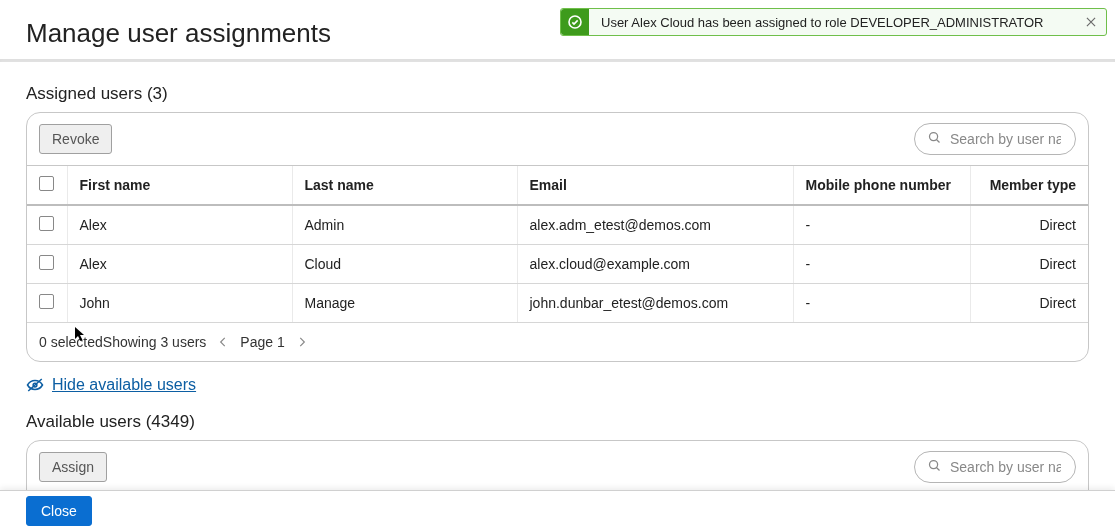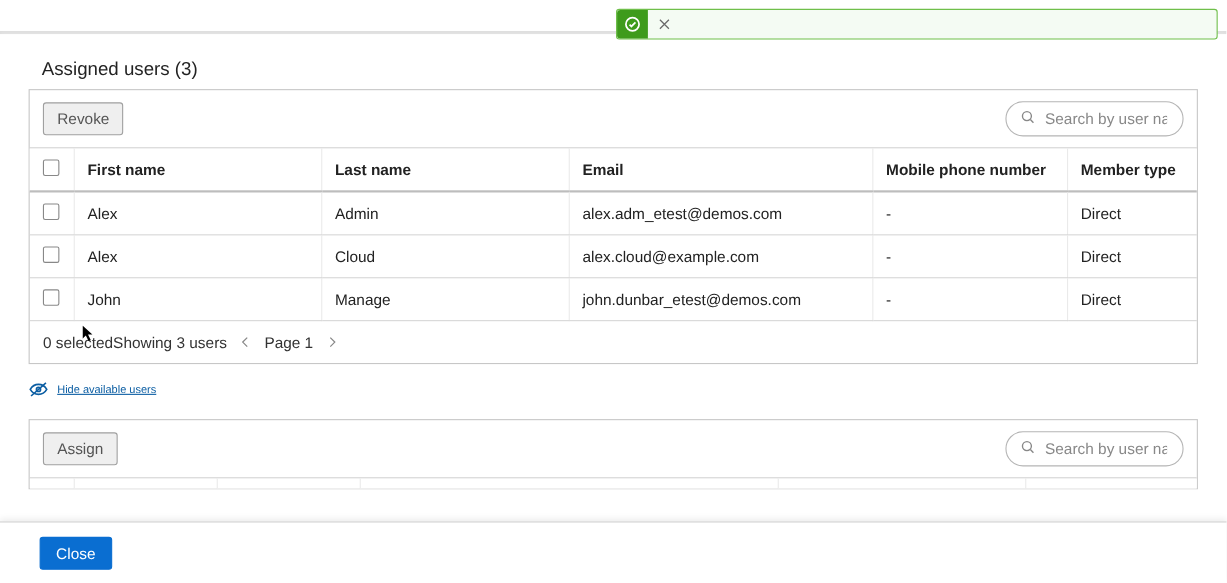"Manage user assignments" div.page-title { html: none -> <div>Manage user assignments</div> }
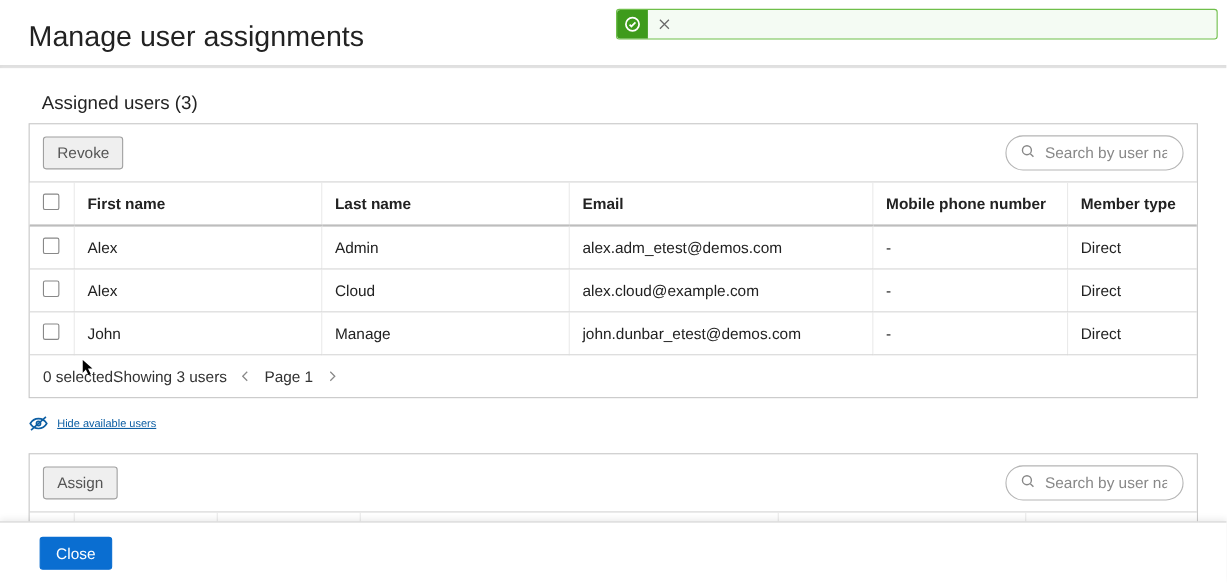"User Alex Cloud has been" div.toast-body { html: none -> <div>User Alex Cloud has been assigned to role DEVELOPER_ADMINISTRATOR</div> }
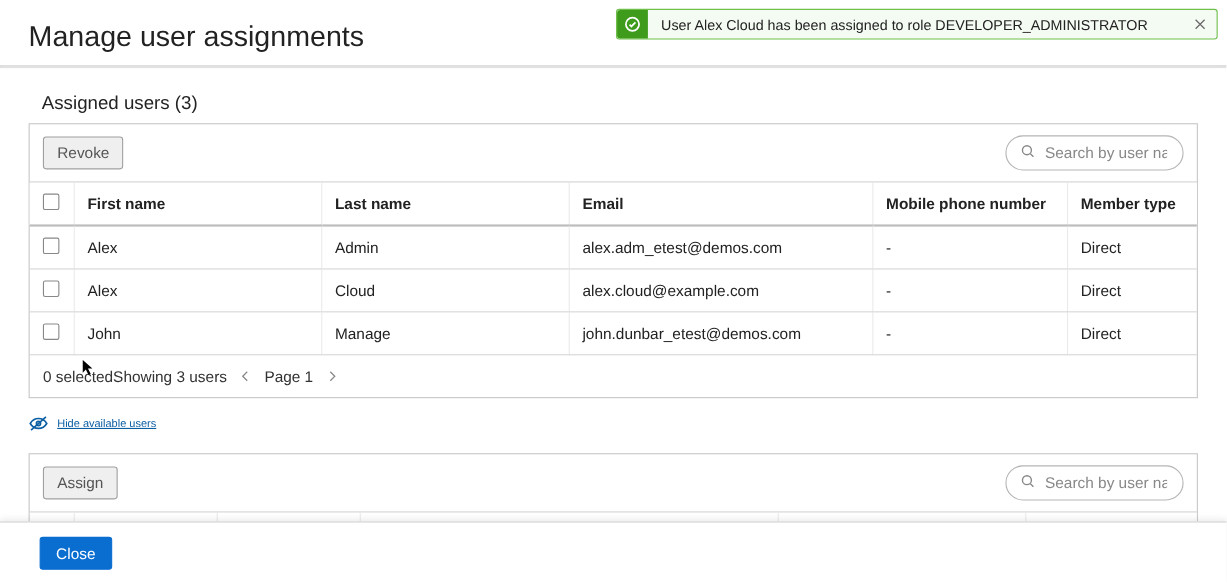"Assigned users (3)" .section-title { margin: 8px 12px -> 8px 0 }
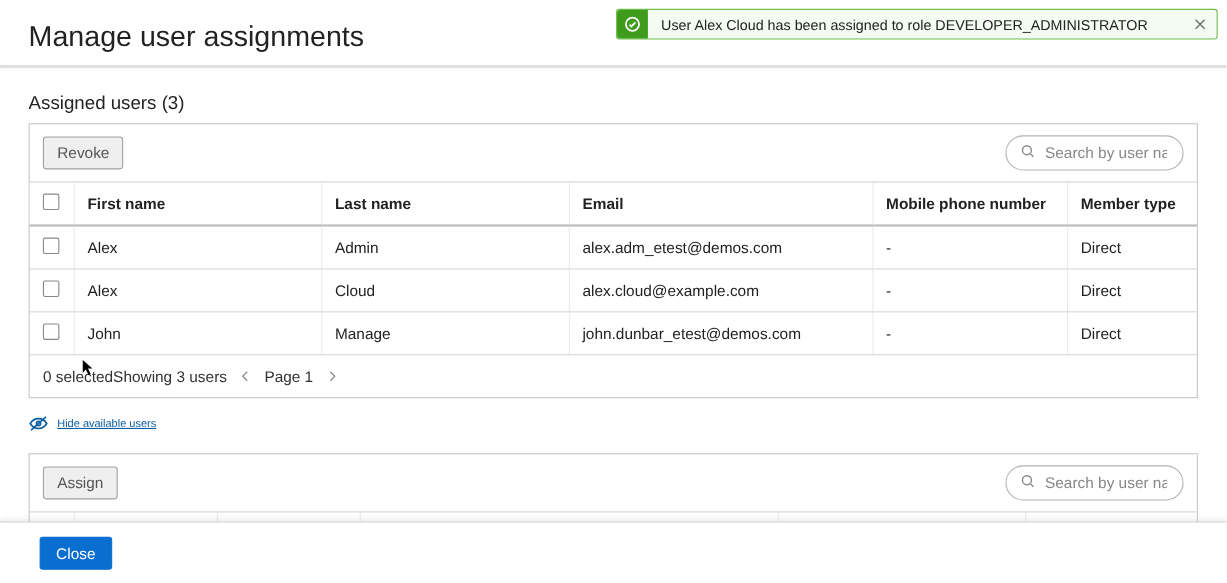"Revoke" .table-wrap { border-radius: 0 -> 14px }
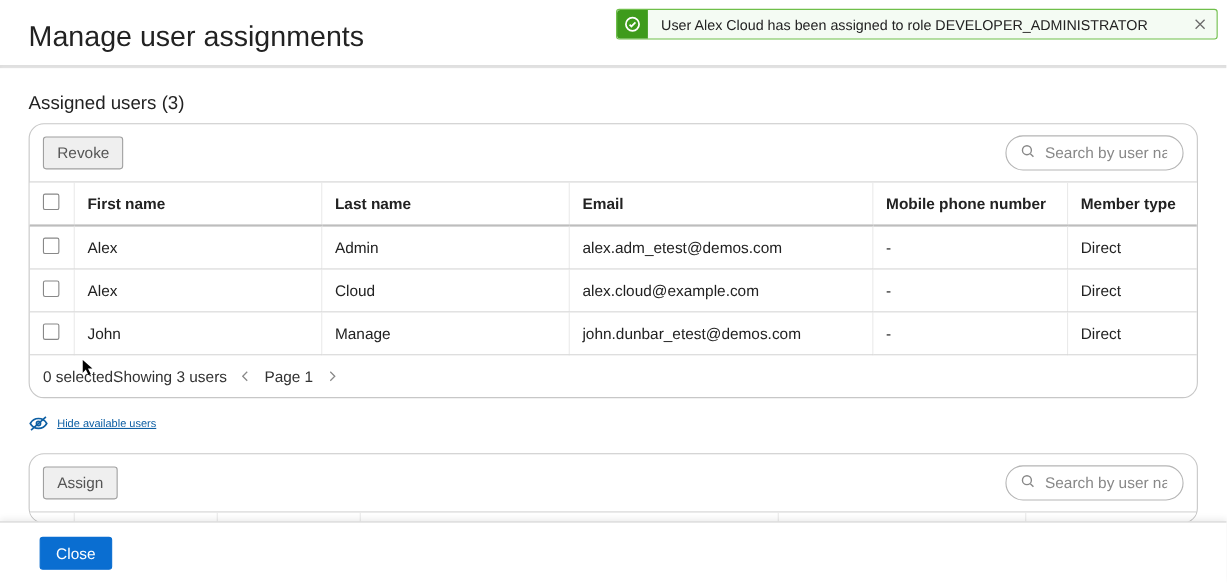"Member type" th:last-child, td:last-child { text-align: none -> right }
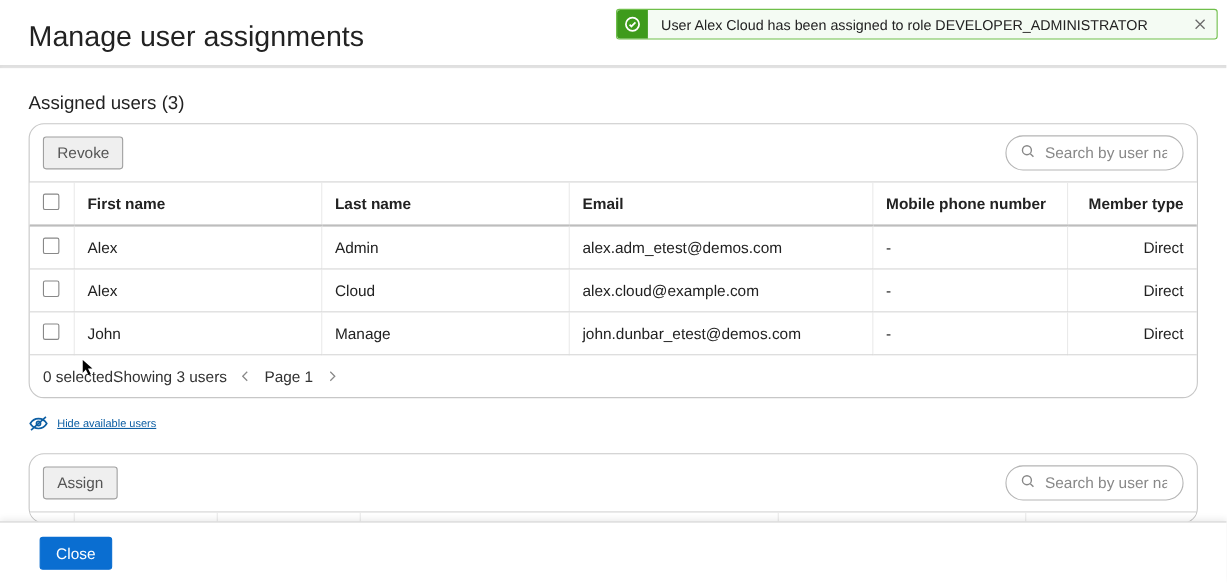"Hide available users" .link-row a { font-size: 10px -> 16px }
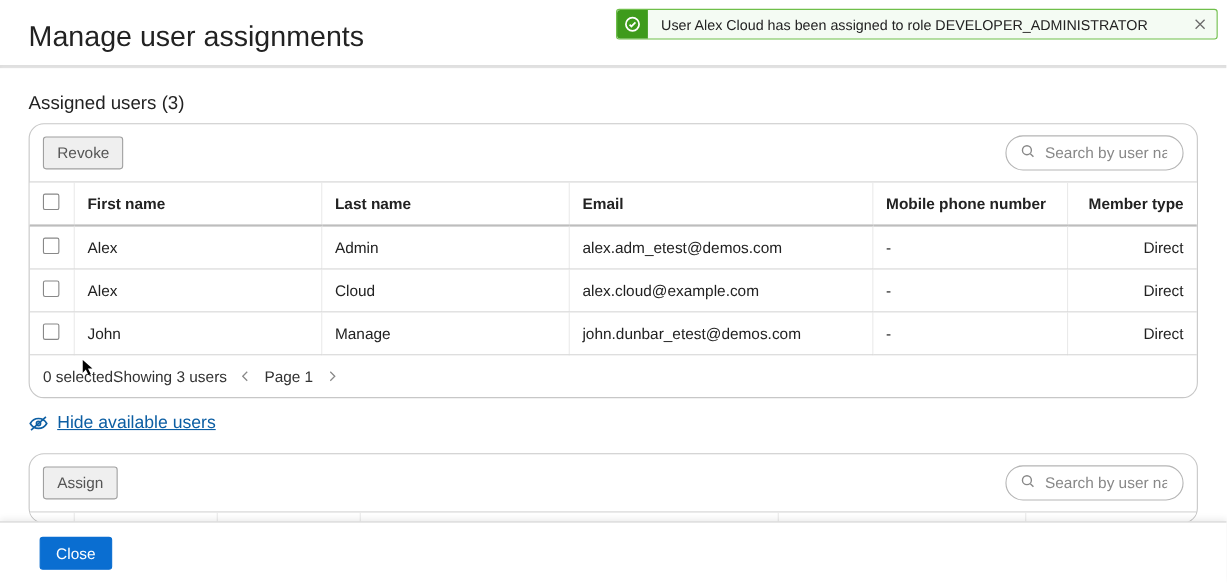"Available users (4349)" div.section-title { html: none -> <div>Available users (4349)</div> }
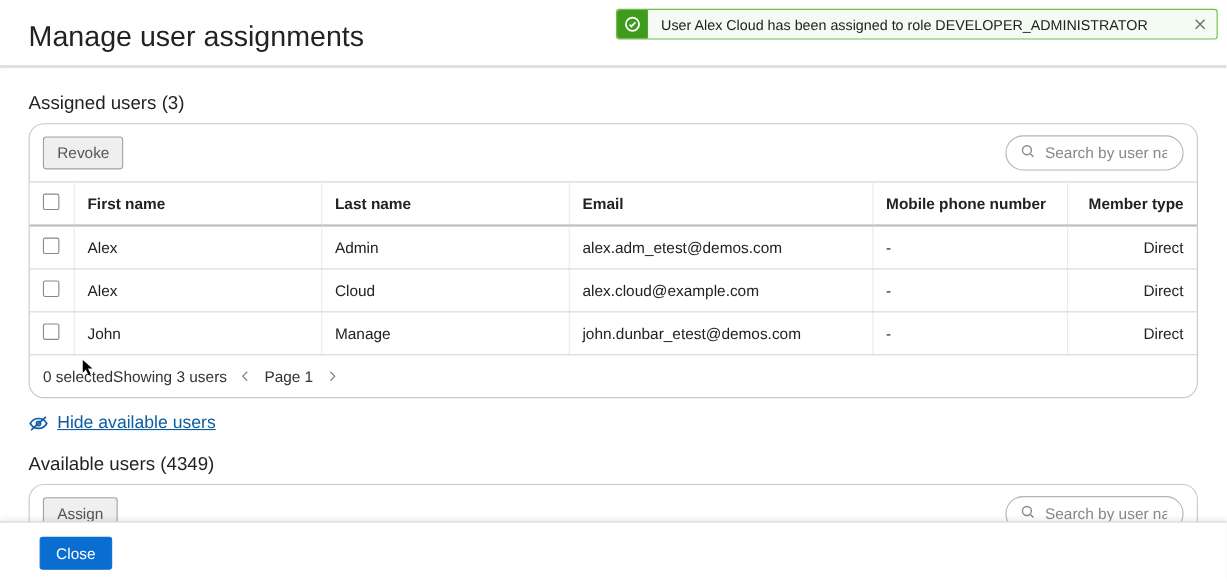"Close" .bottom-bar { height: 56px -> 40px; padding: 0 36px -> 0 26px }
